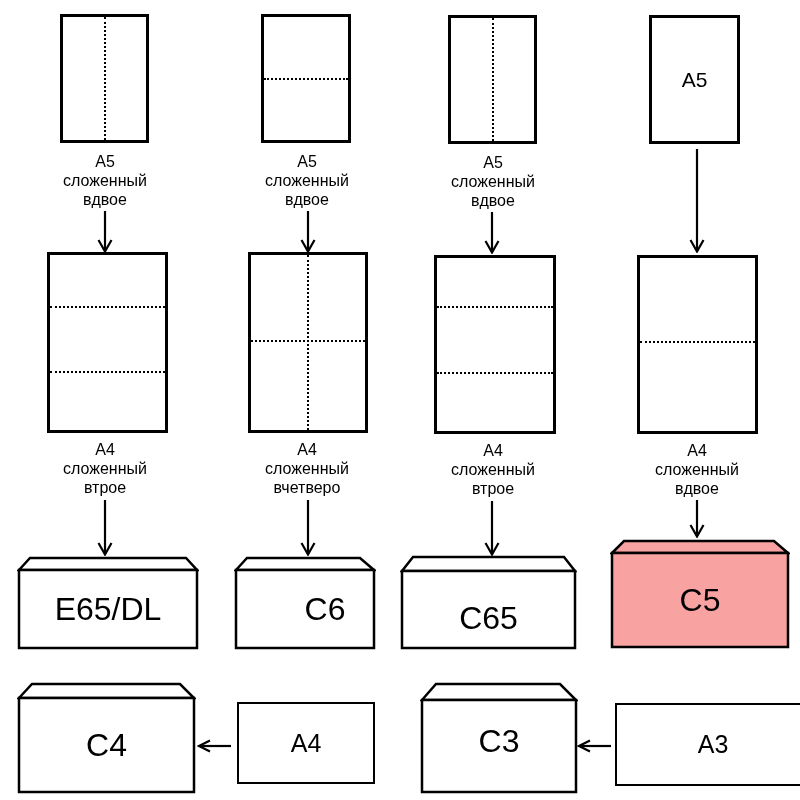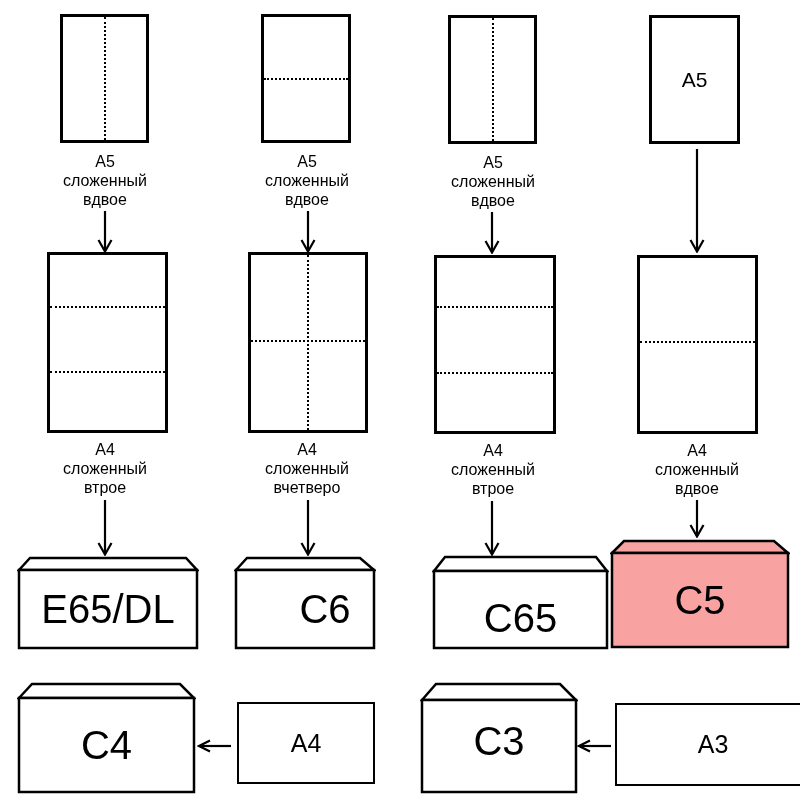"E65/DL" .env-label { font-size: 40px -> 32px }
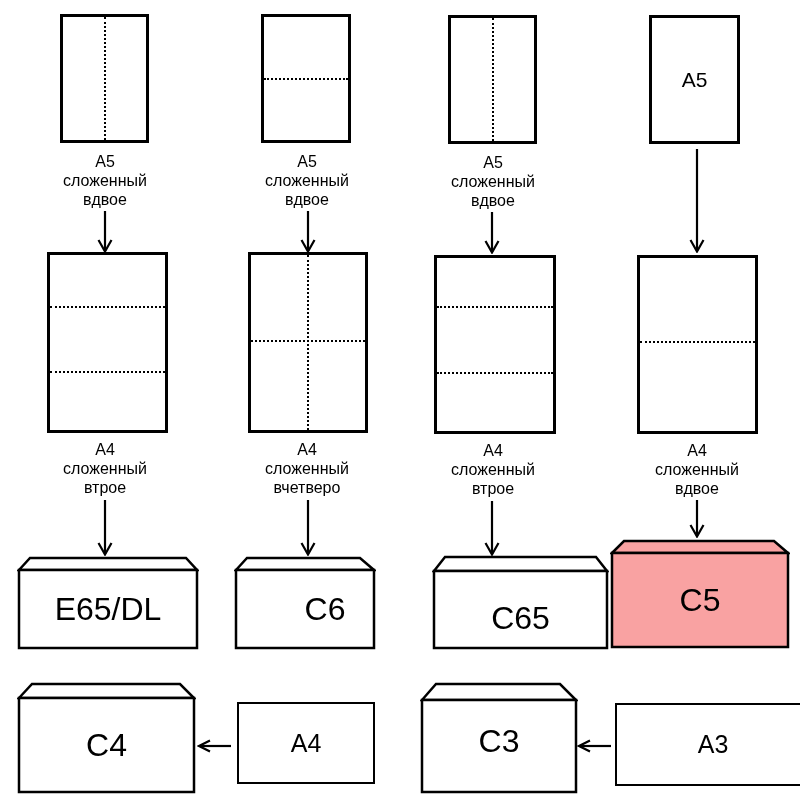"C65" div.env { left: 432px -> 400px }
